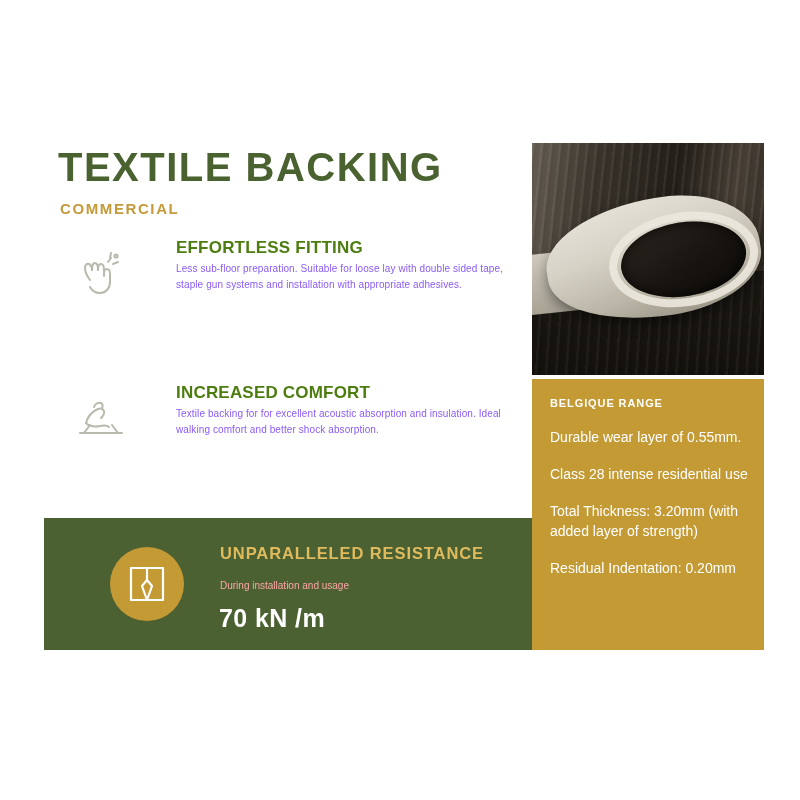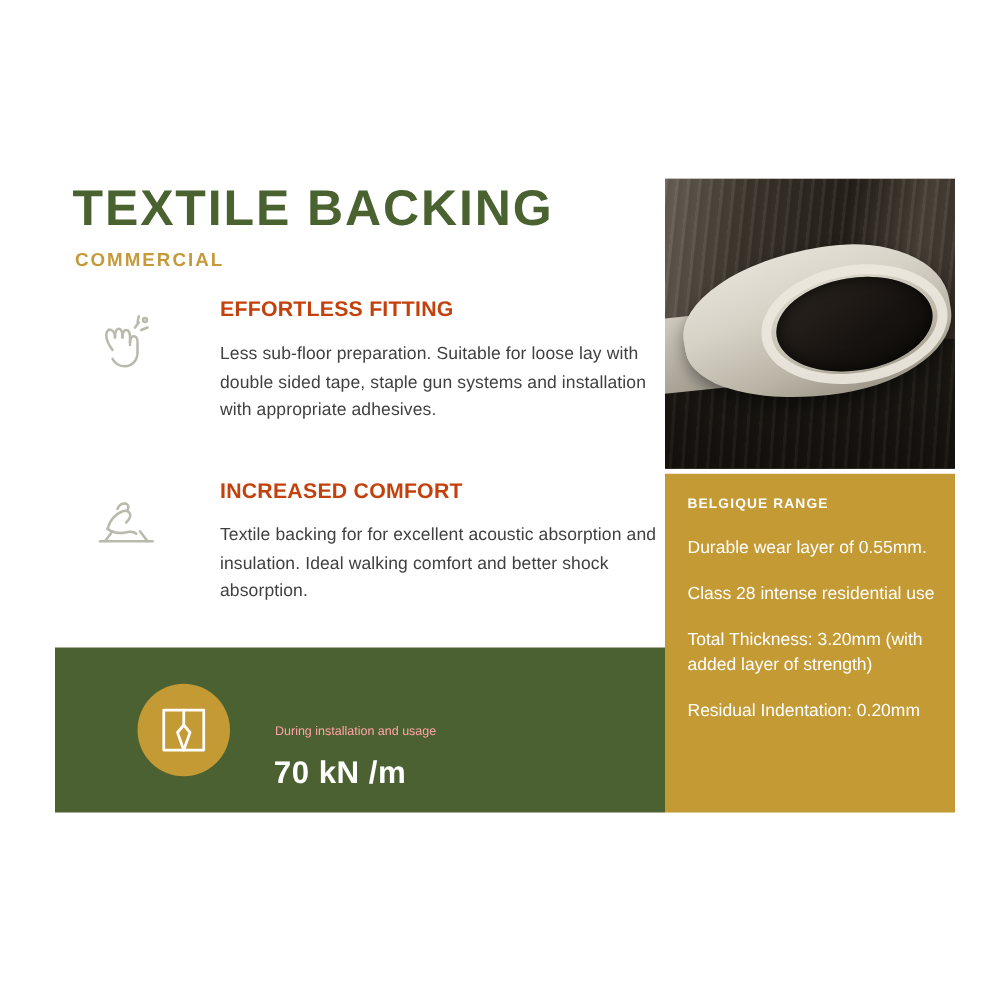"EFFORTLESS FITTING" .feature .ftitle { color: #c2410c -> #4d7c0f }
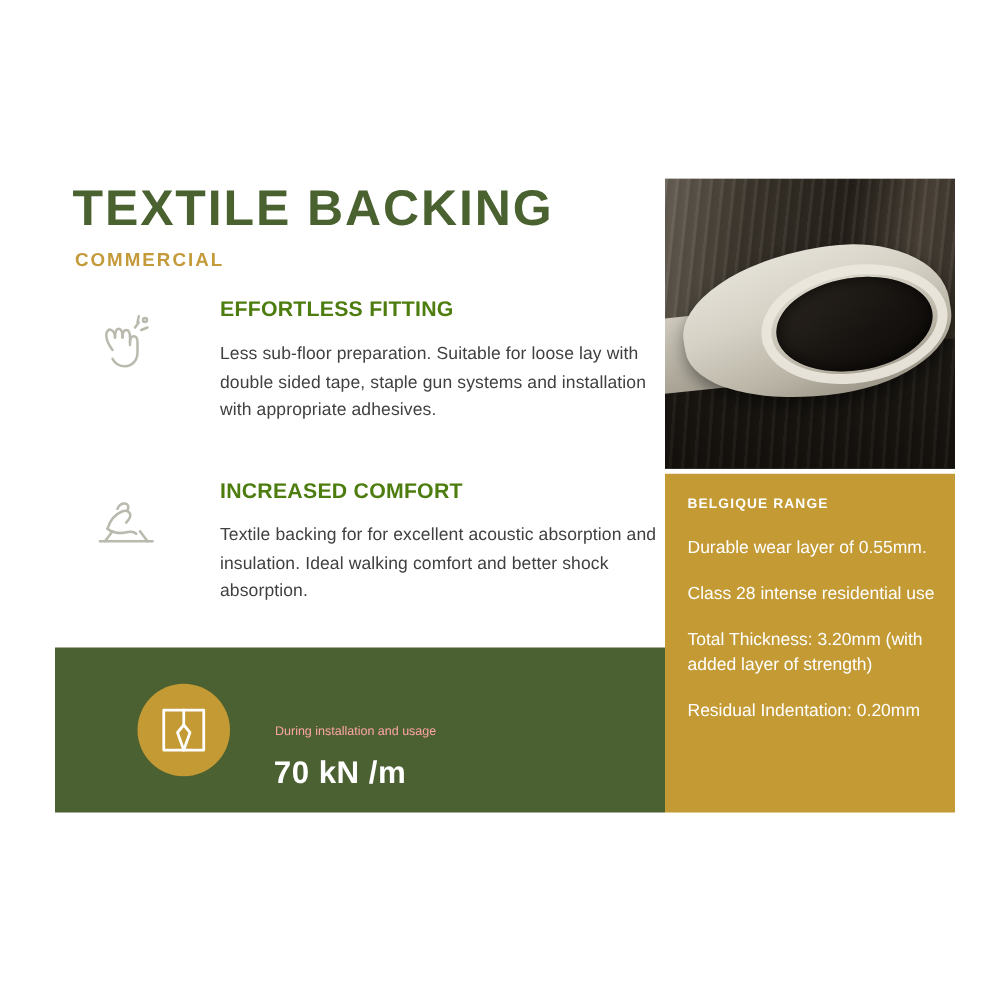"Less sub-floor preparation. Suitable for" .feature .fbody { color: #404040 -> #8b5cf6; font-size: 14px -> 10px; margin-top: 13px -> 3px }
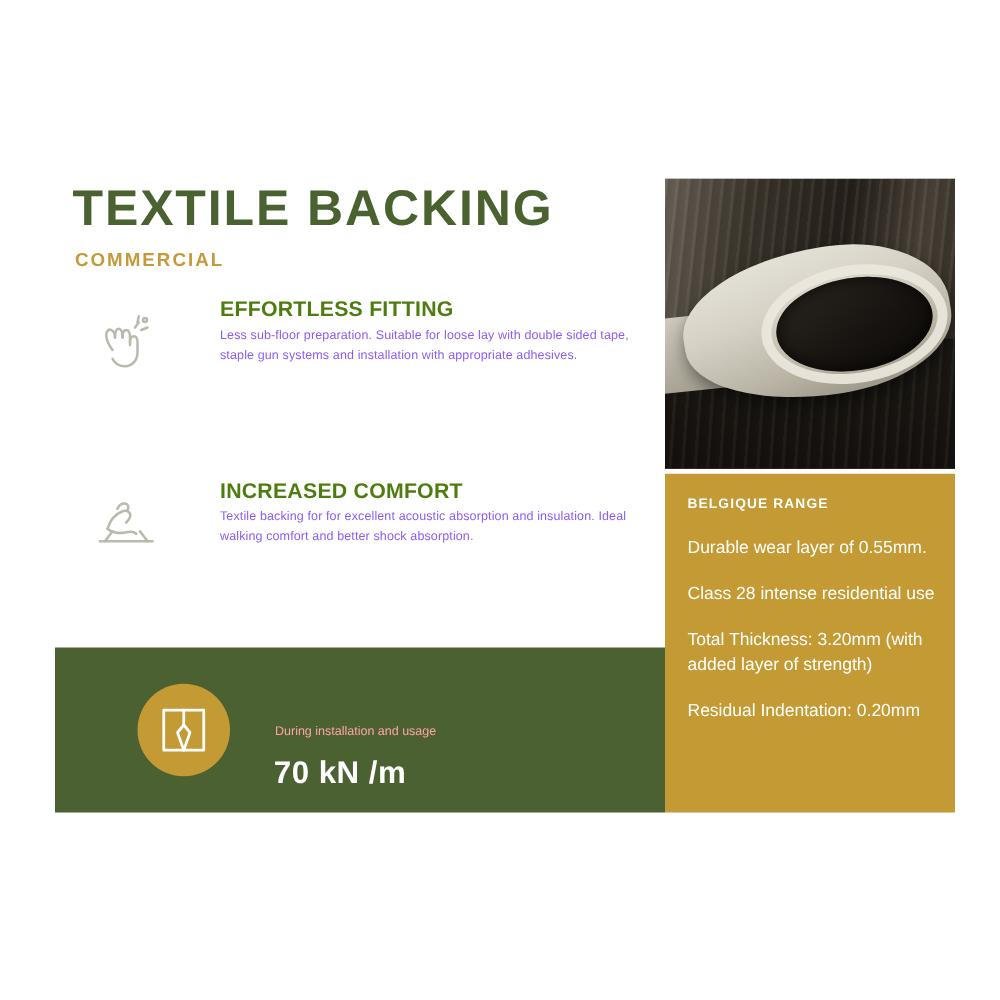"UNPARALLELED RESISTANCE" div.gp-head { html: none -> <div>UNPARALLELED RESISTANCE</div> }
